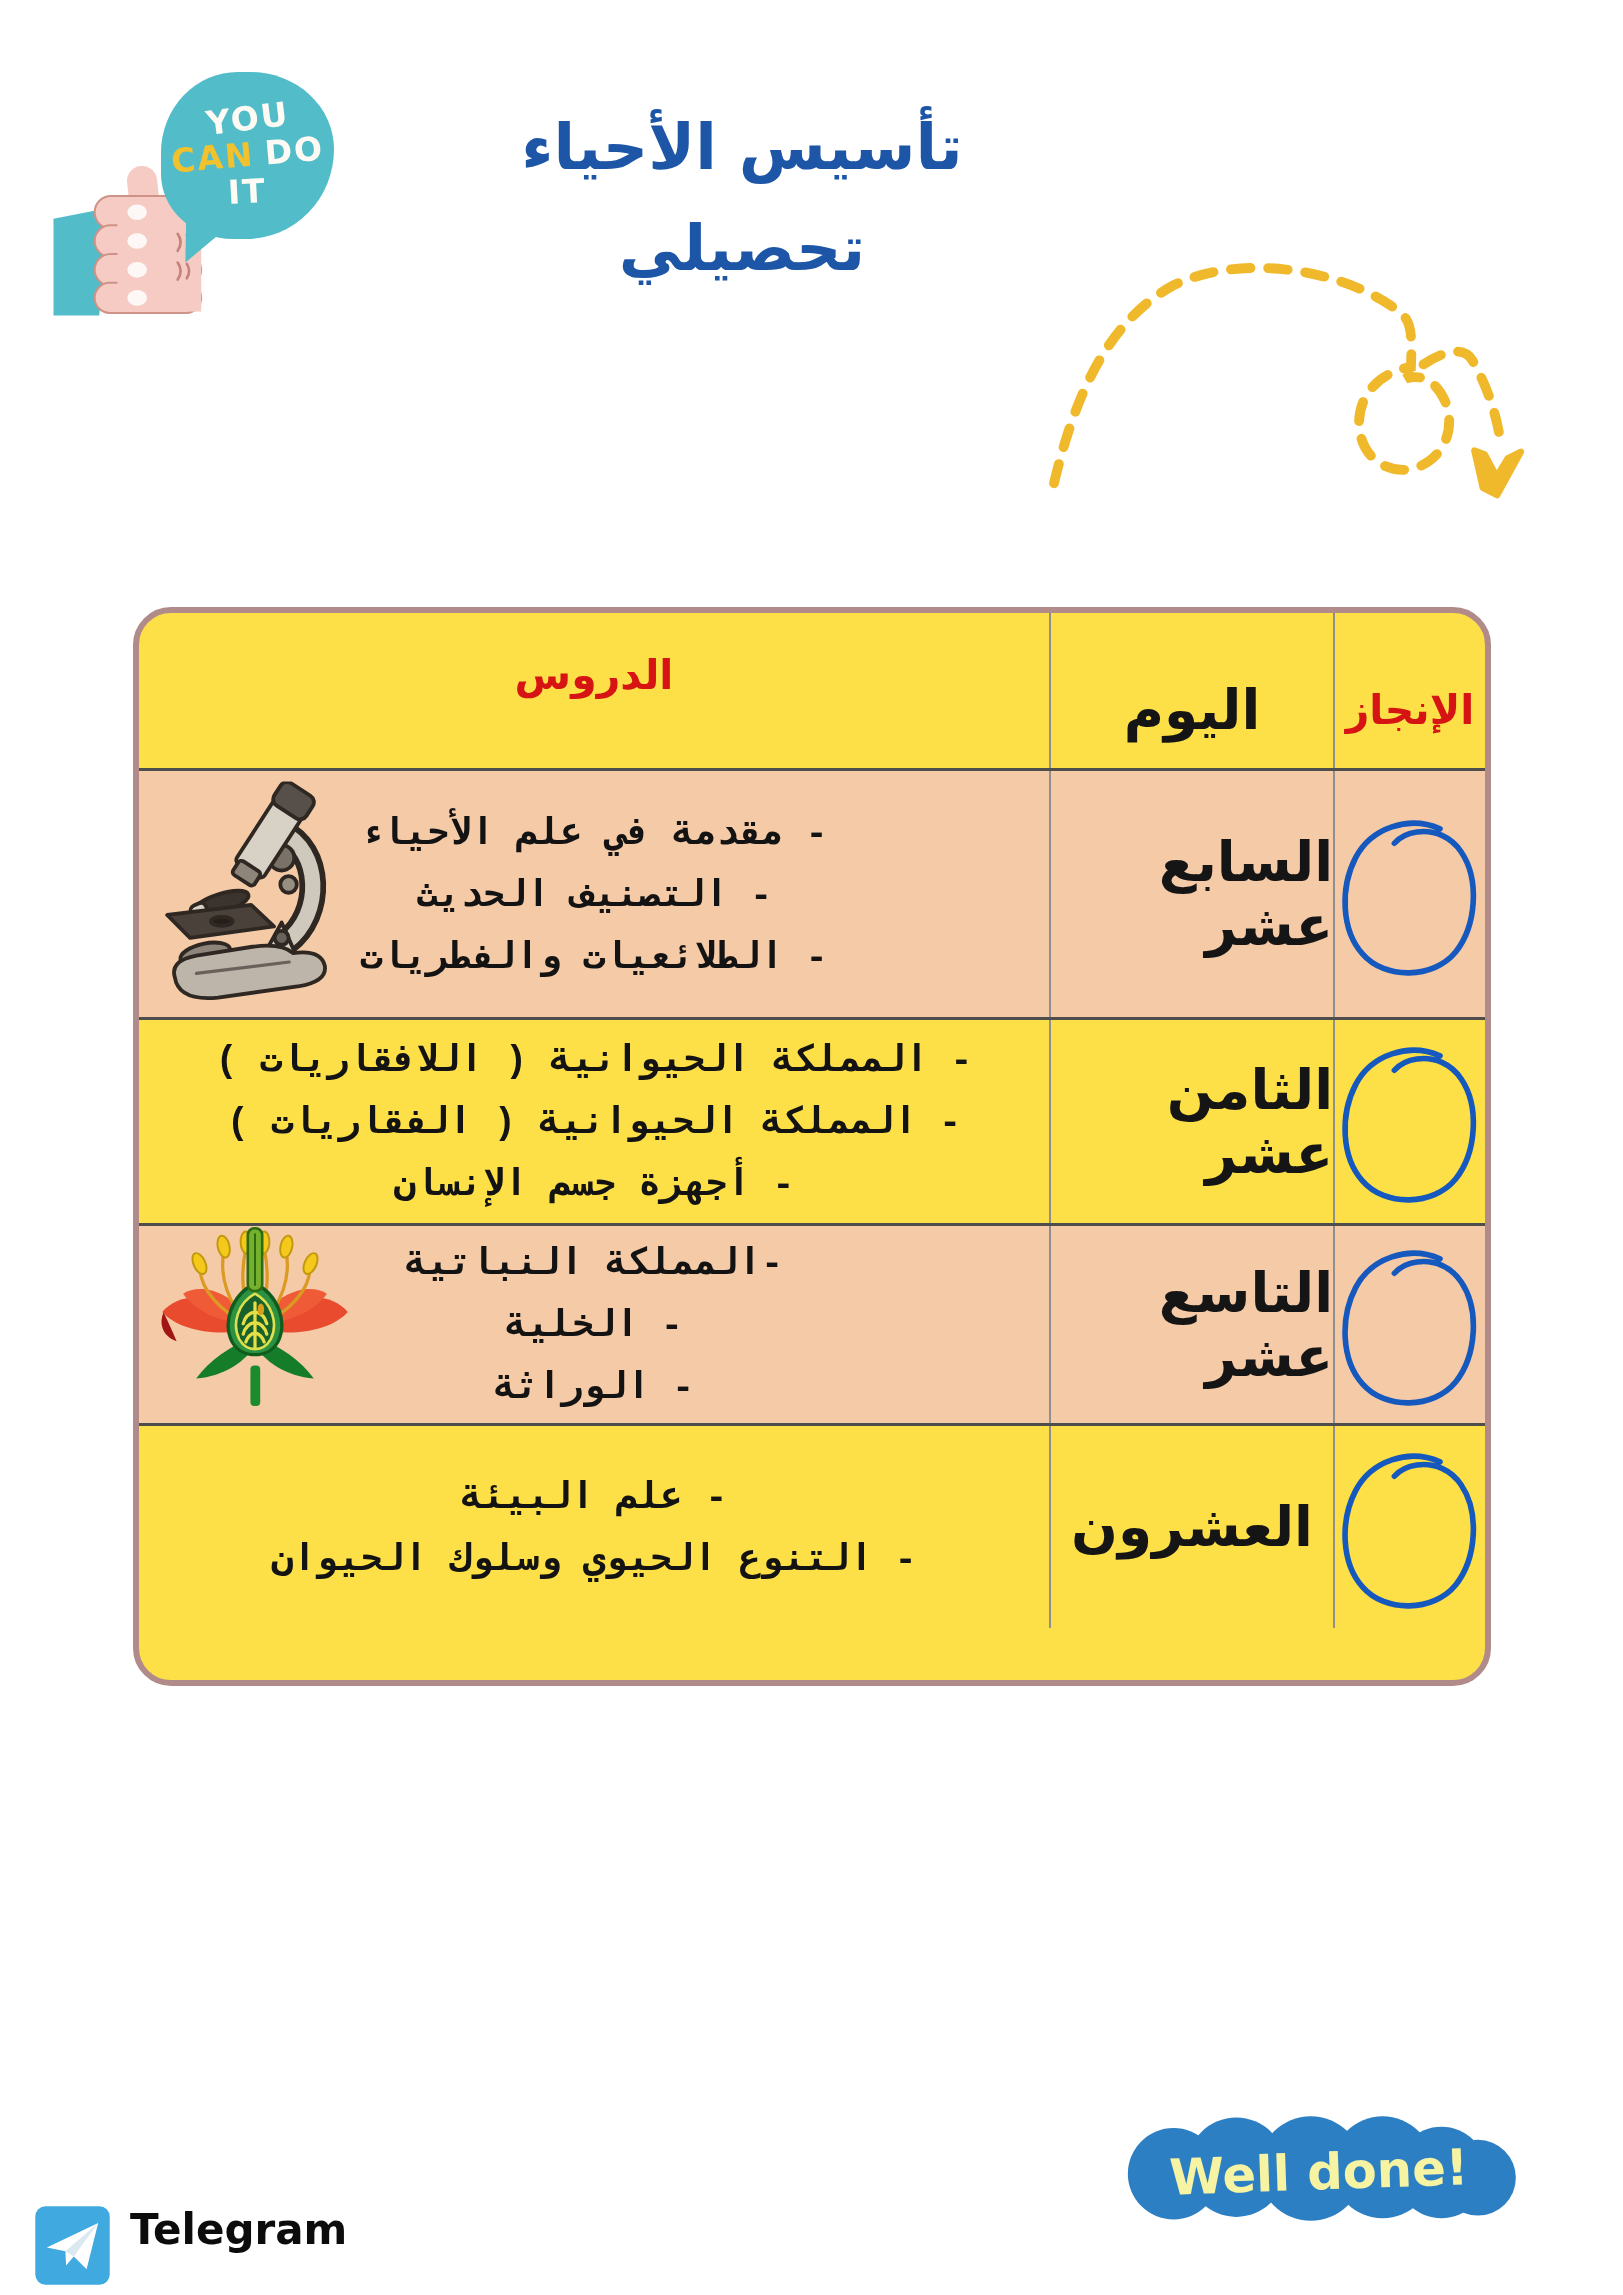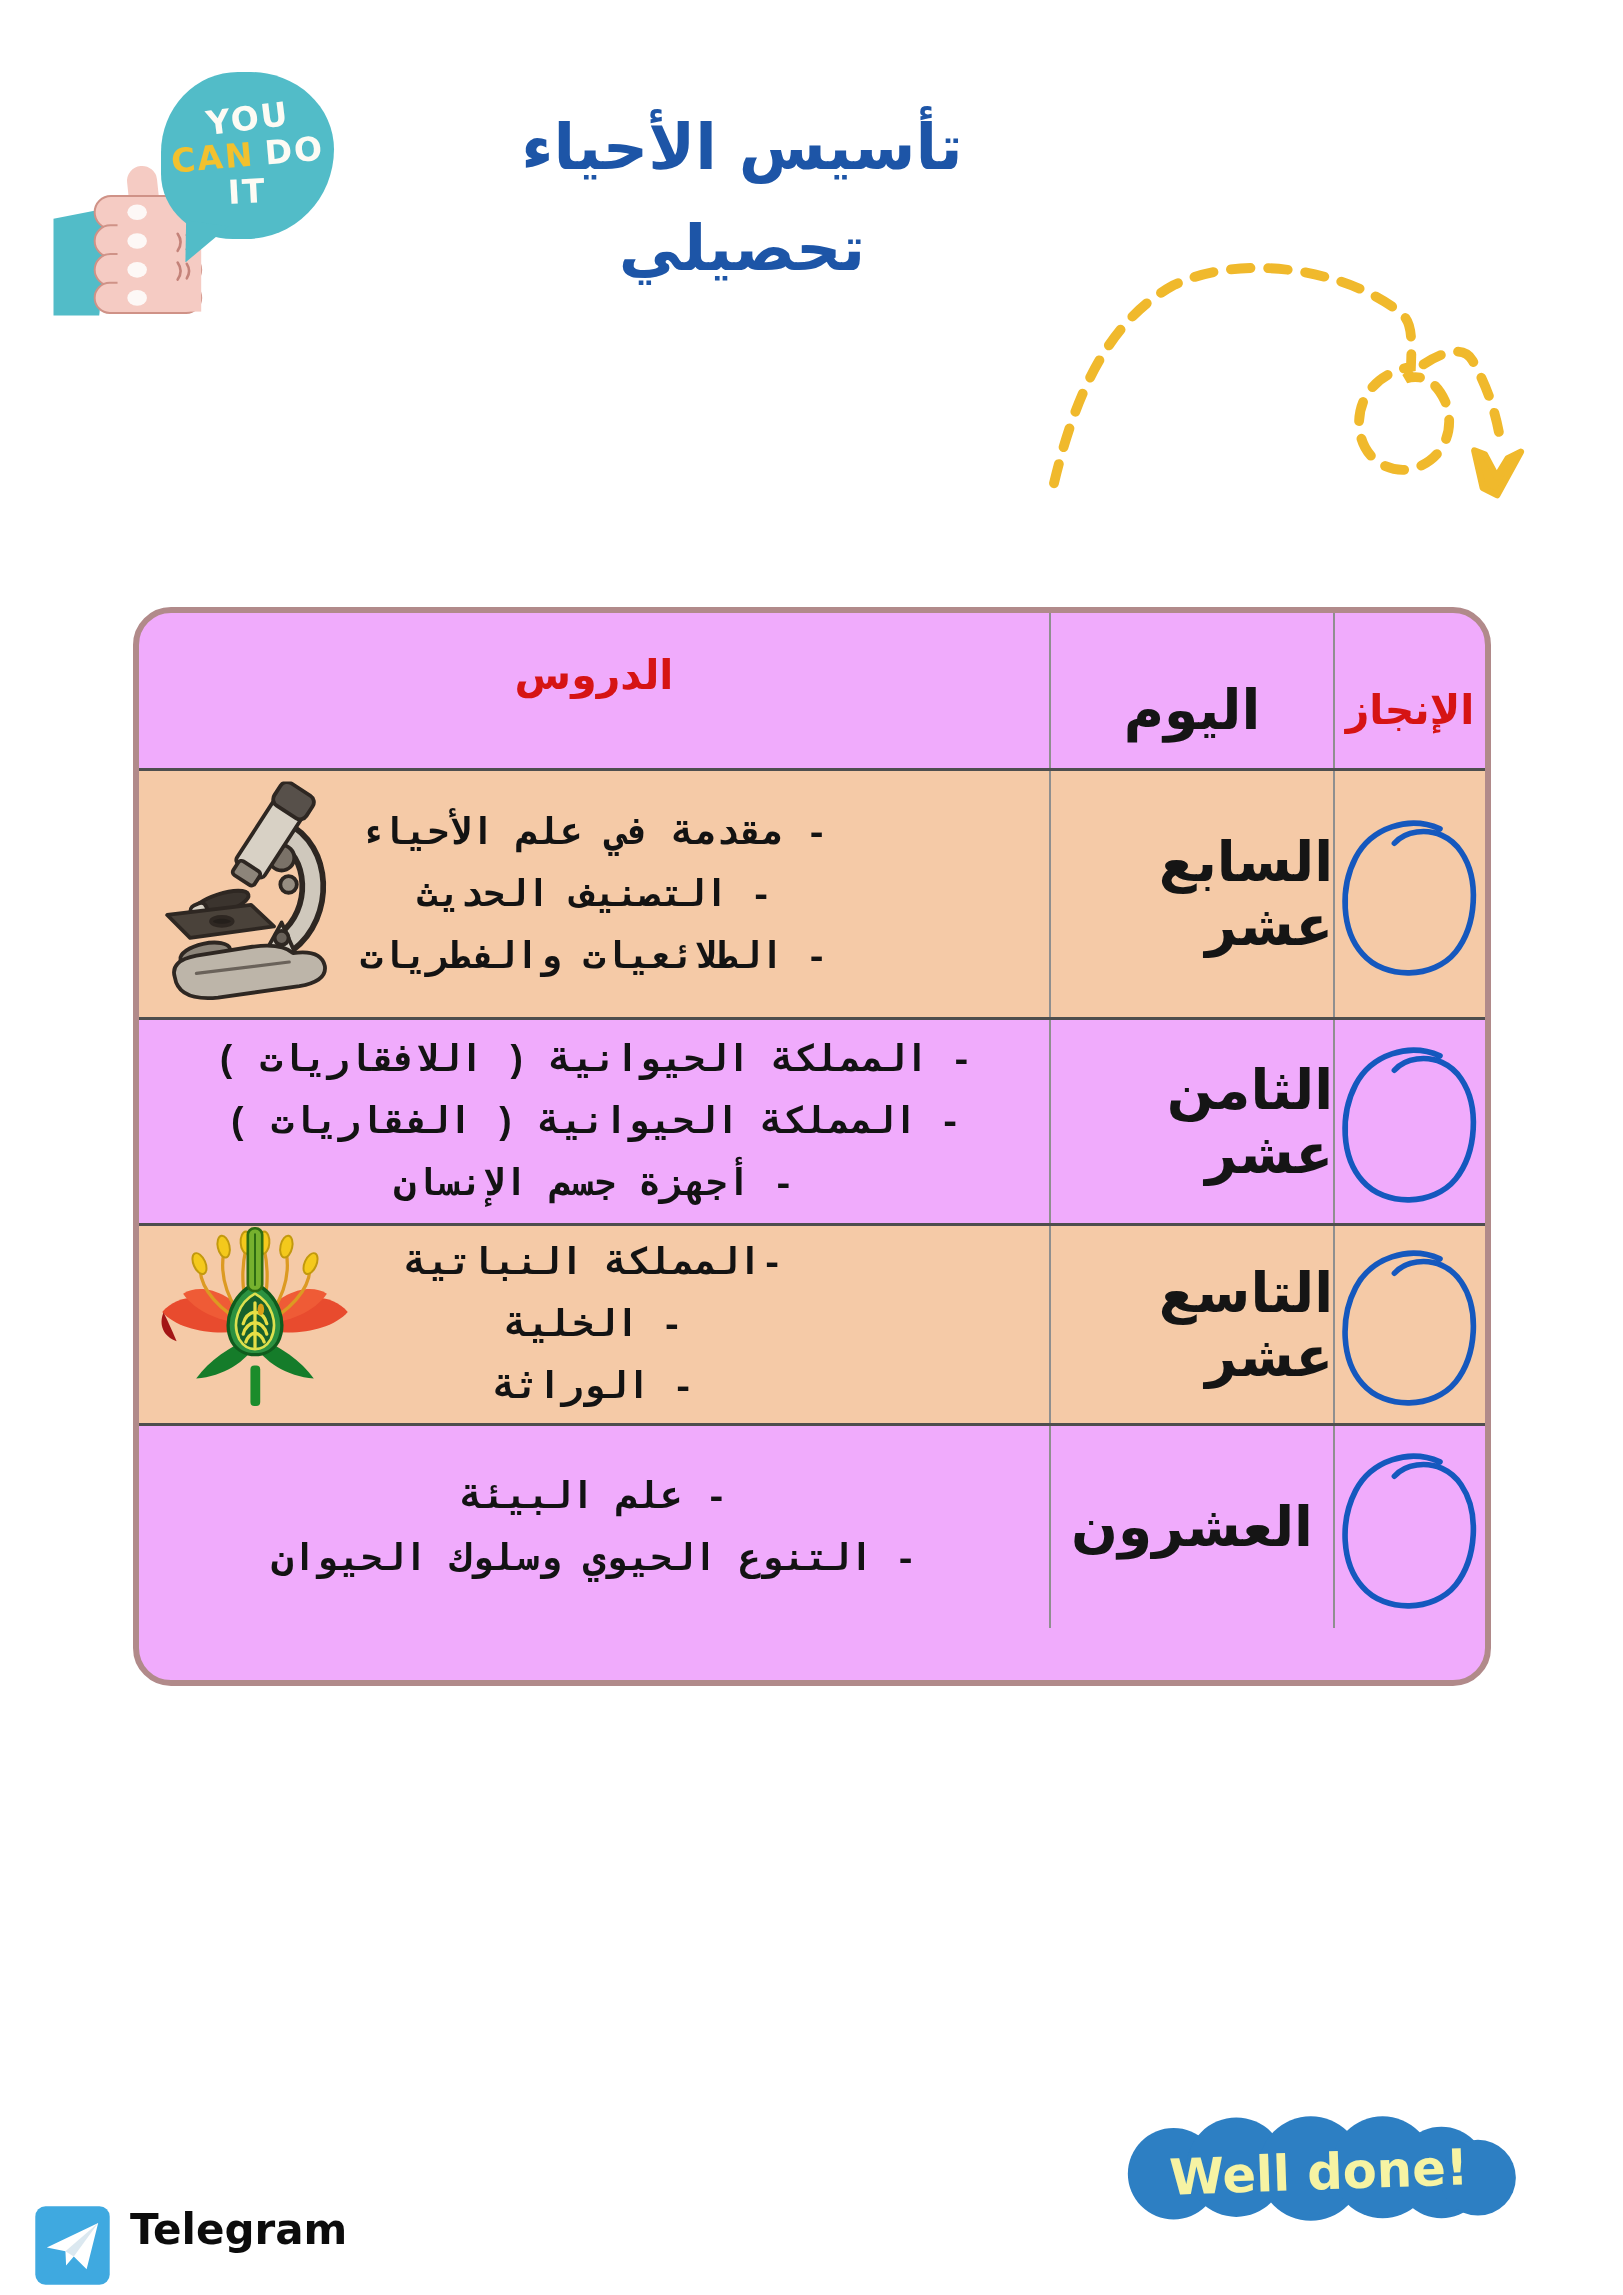"الدروس" .table-card { background: #f0abfc -> #fde047 }
